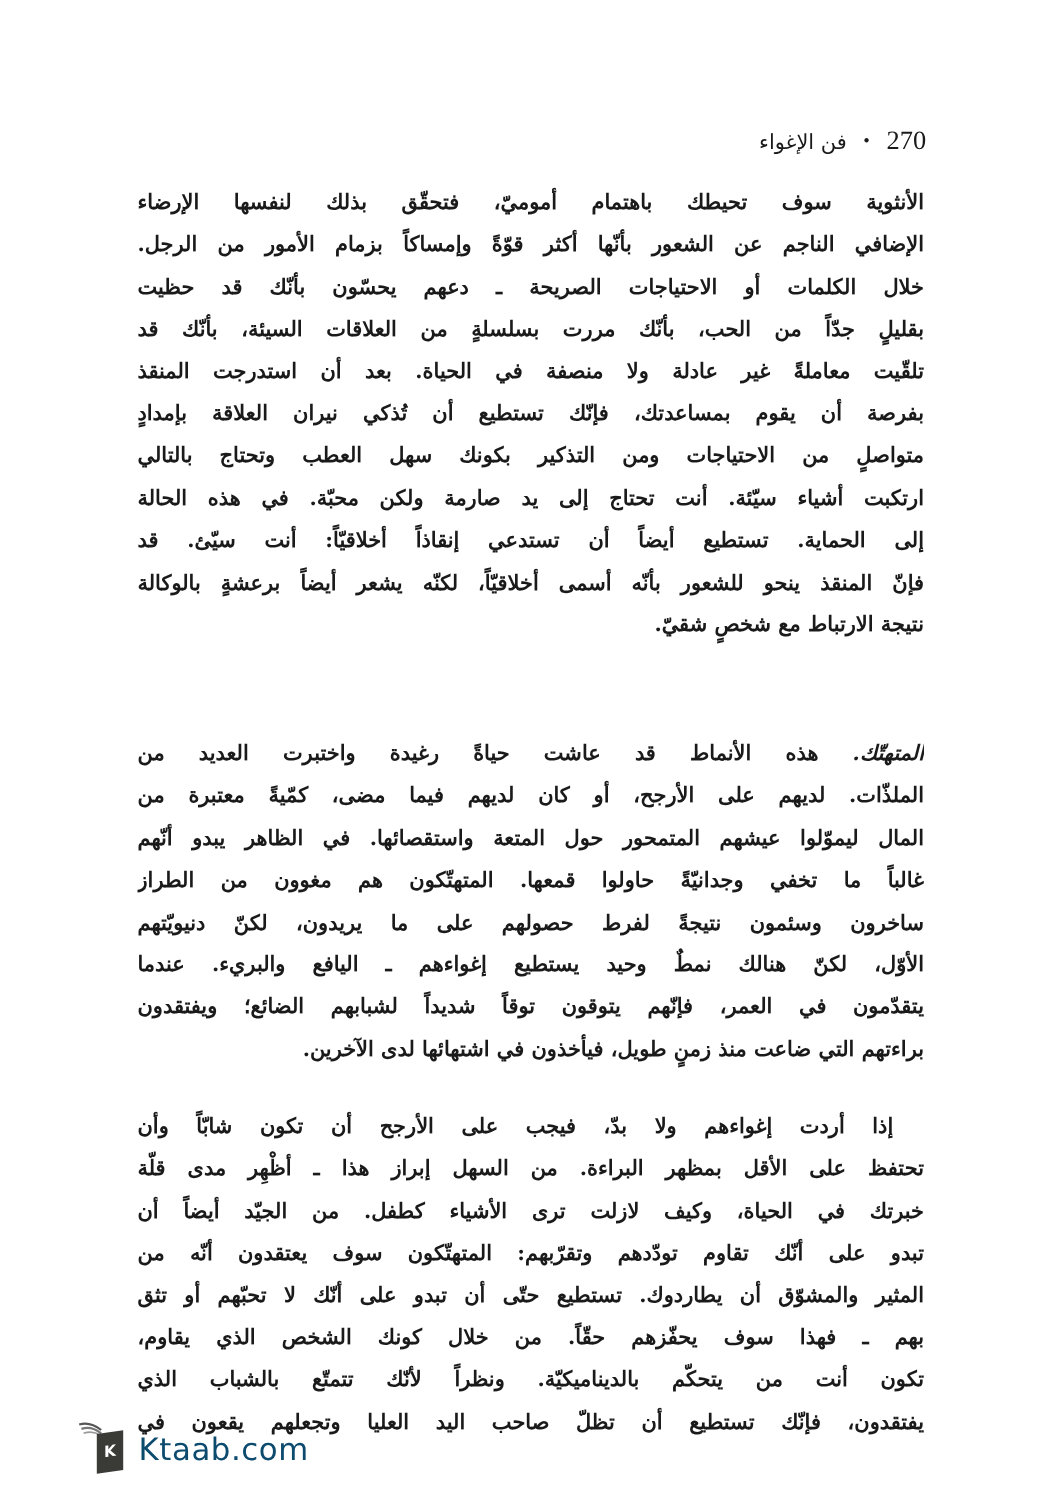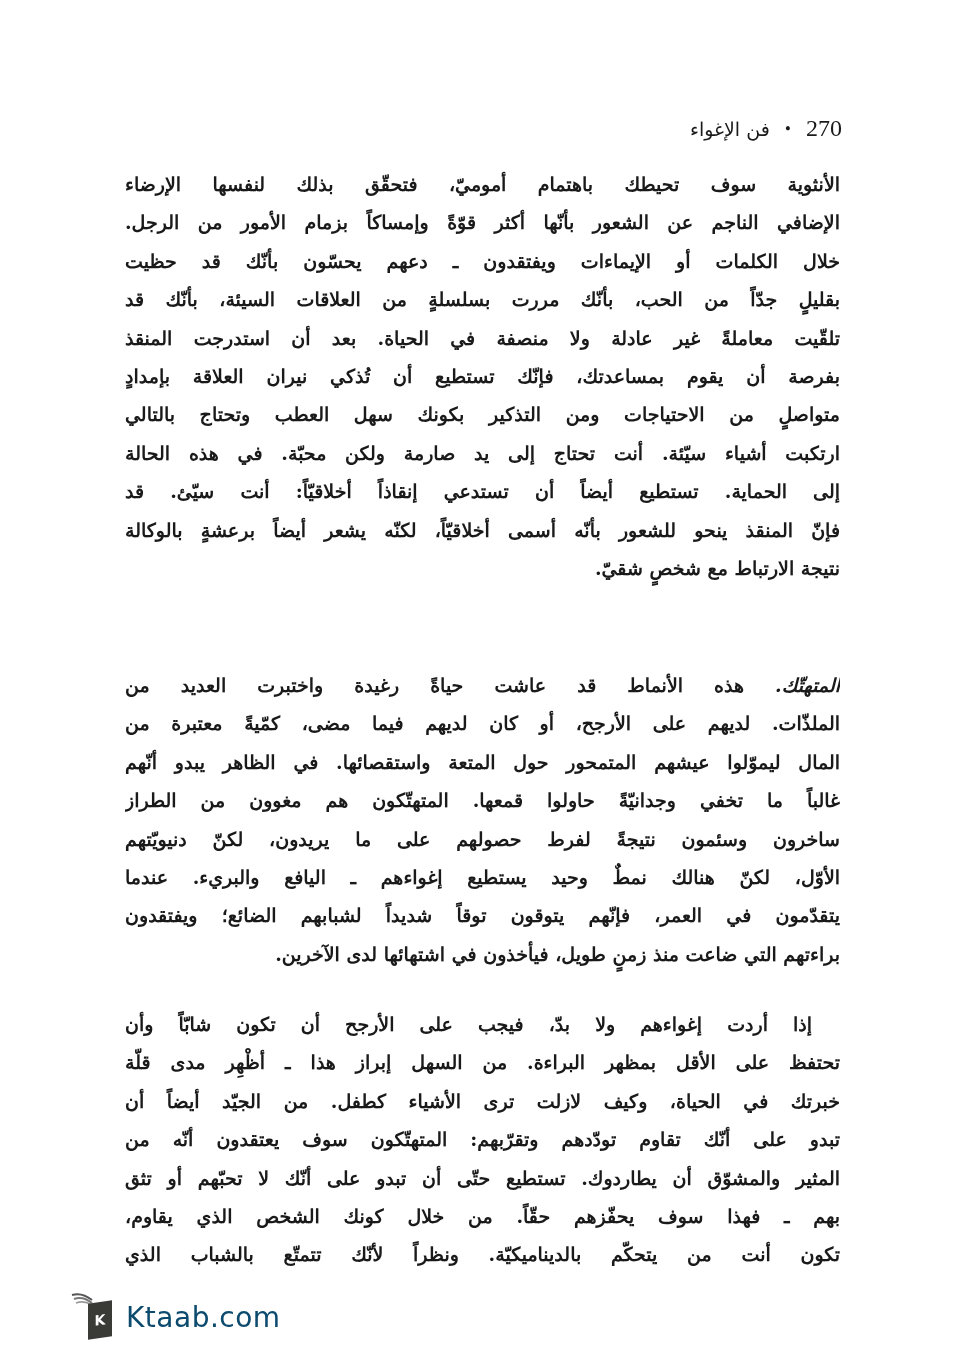"خلال الكلمات أو الإيماءات ويفتقدون" span.para-line { text: الإيماءات ويفتقدون -> الاحتياجات الصريحة }
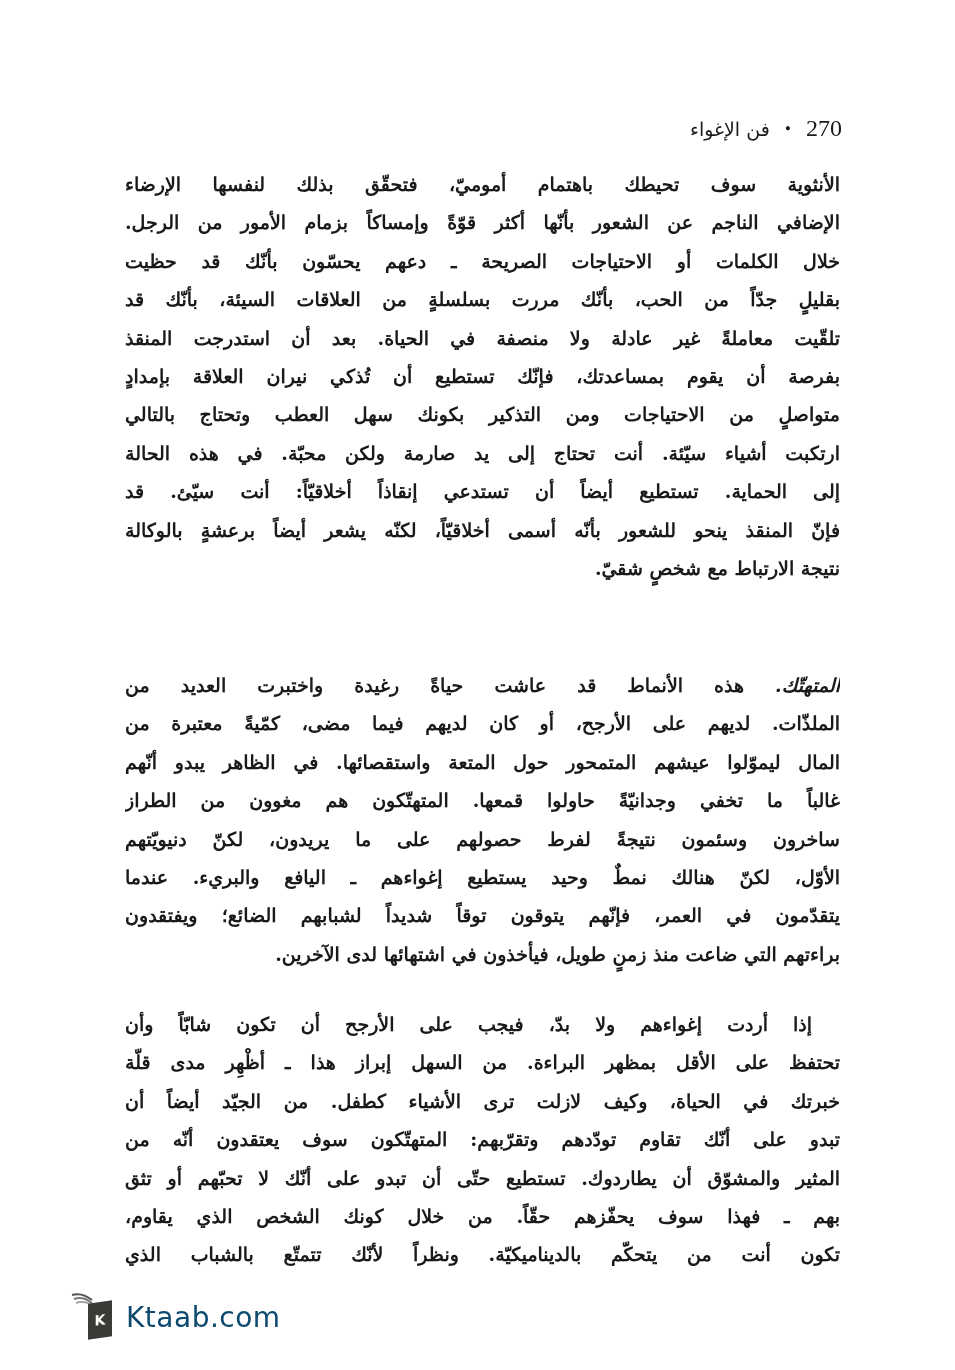"يفتقدون، فإنّك تستطيع أن تظلّ" span.para-line { html: none -> <span>يفتقدون، فإنّك تستطيع أن تظلّ صاحب اليد العليا وتجعلهم يقعون في</span> }
